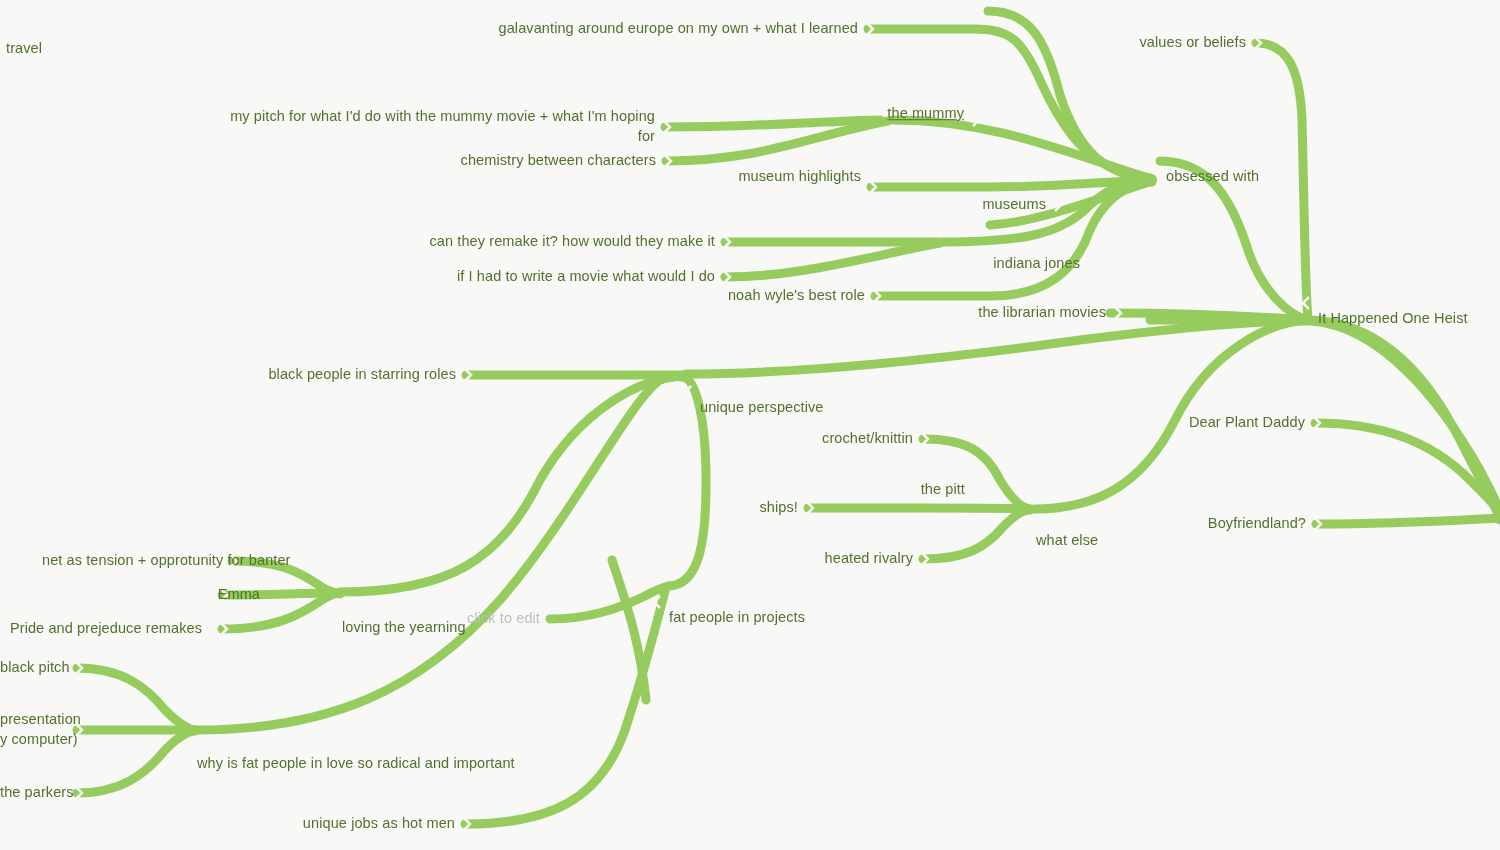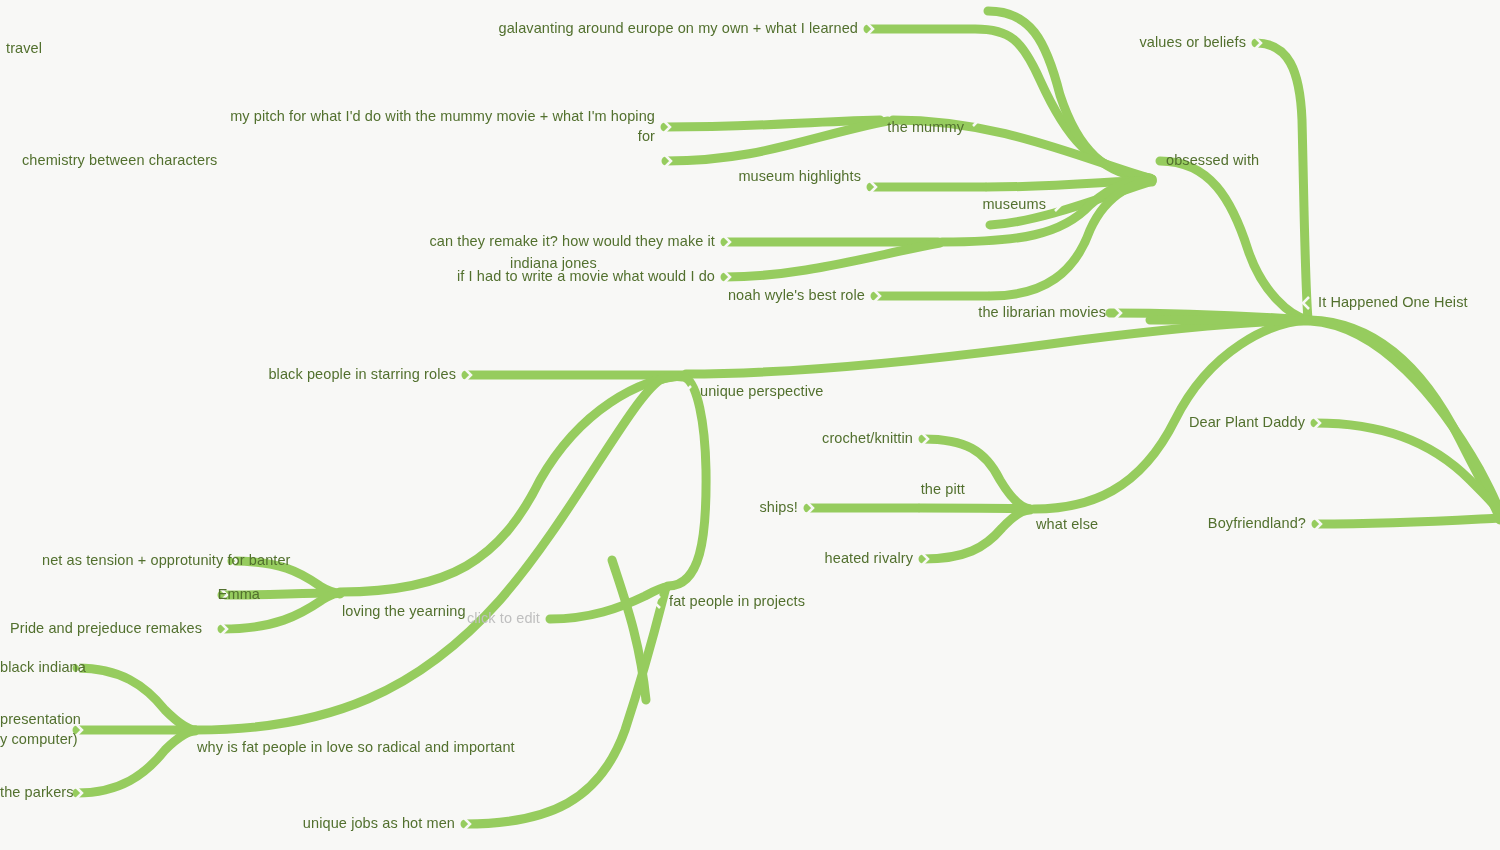"the mummy" div.node { text-decoration: none -> underline; top: 128px -> 114px }
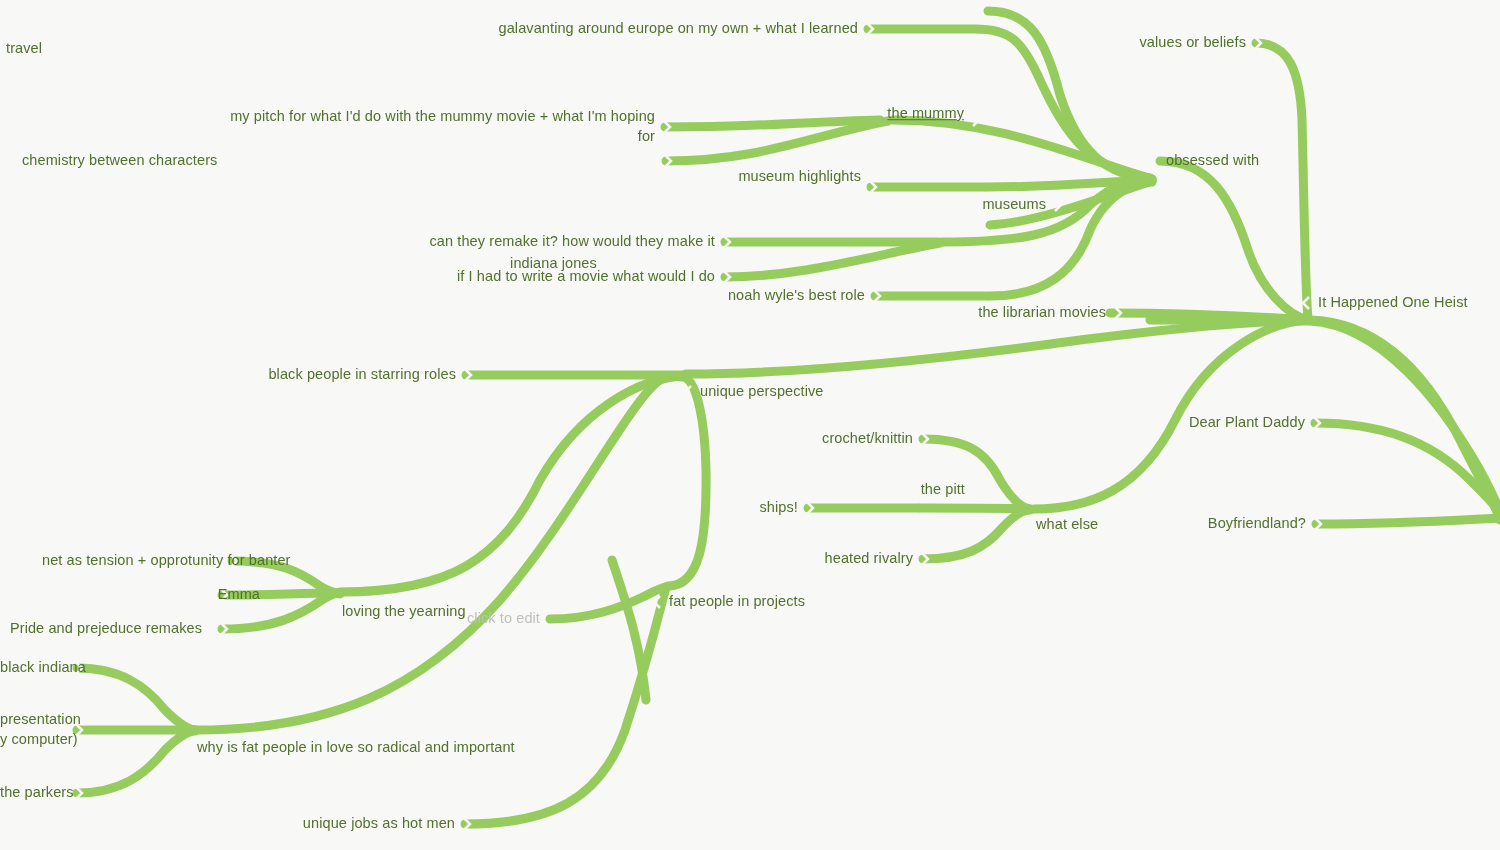"chemistry between characters" div.node { padding-left: 22px -> none; text-align: left -> right }
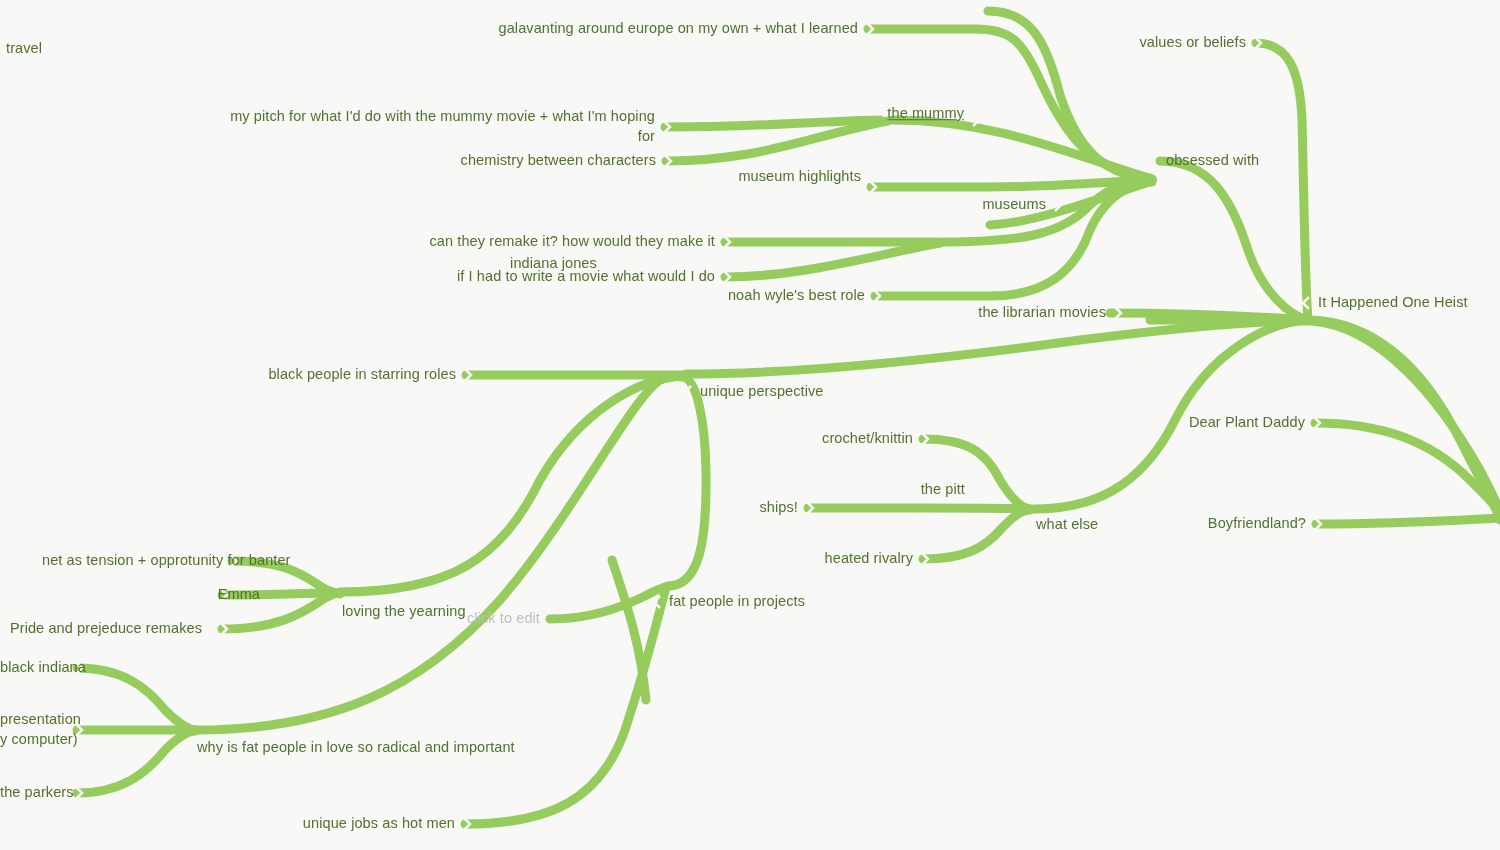"obsessed with" .node.left-anchor { margin-top: none -> 16px }
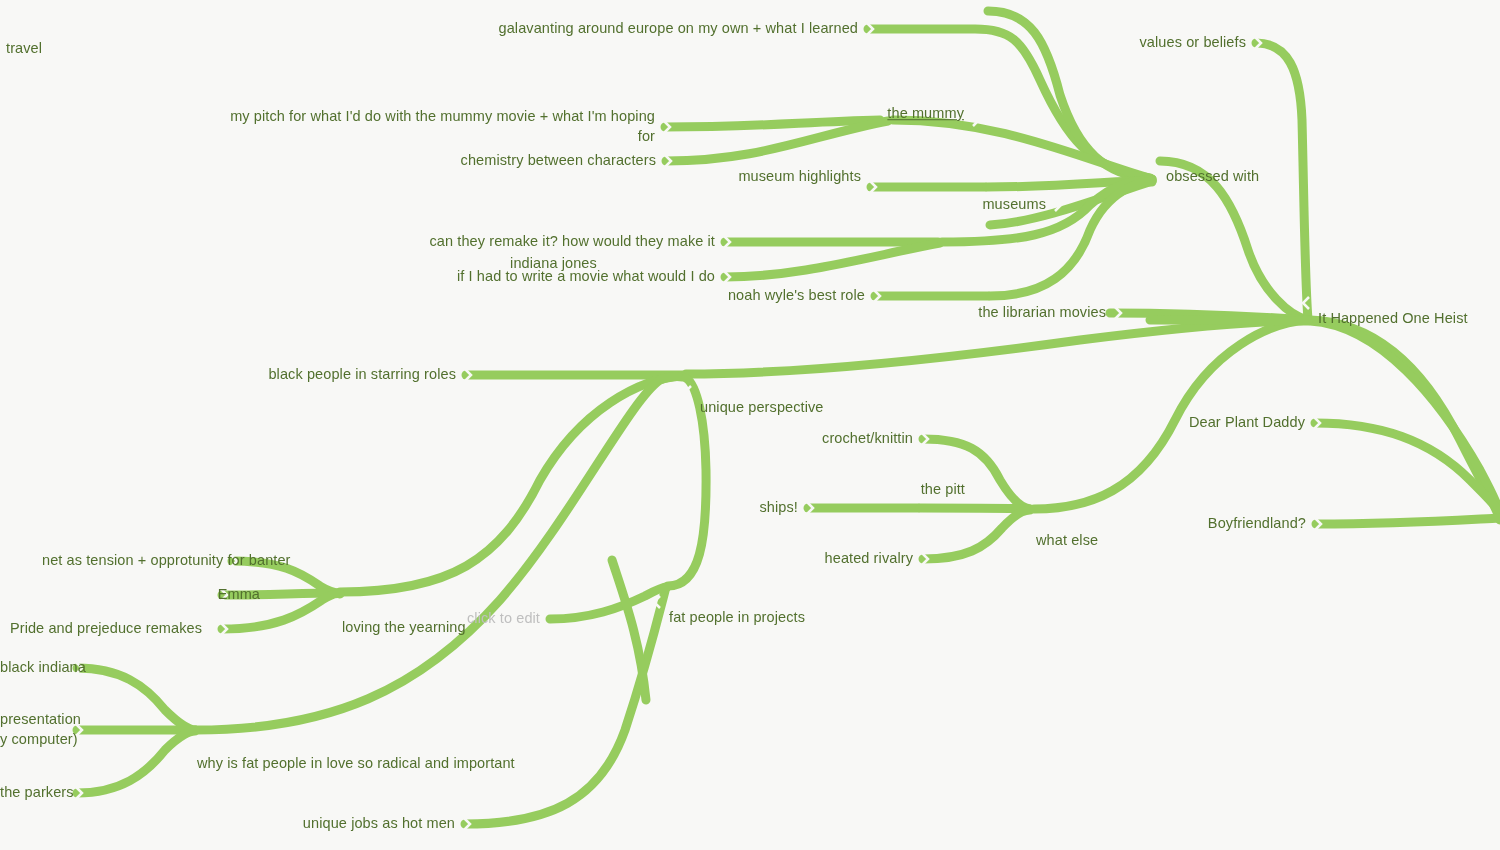"indiana jones" div.node { left: 0px -> 16px; text-align: center -> right }
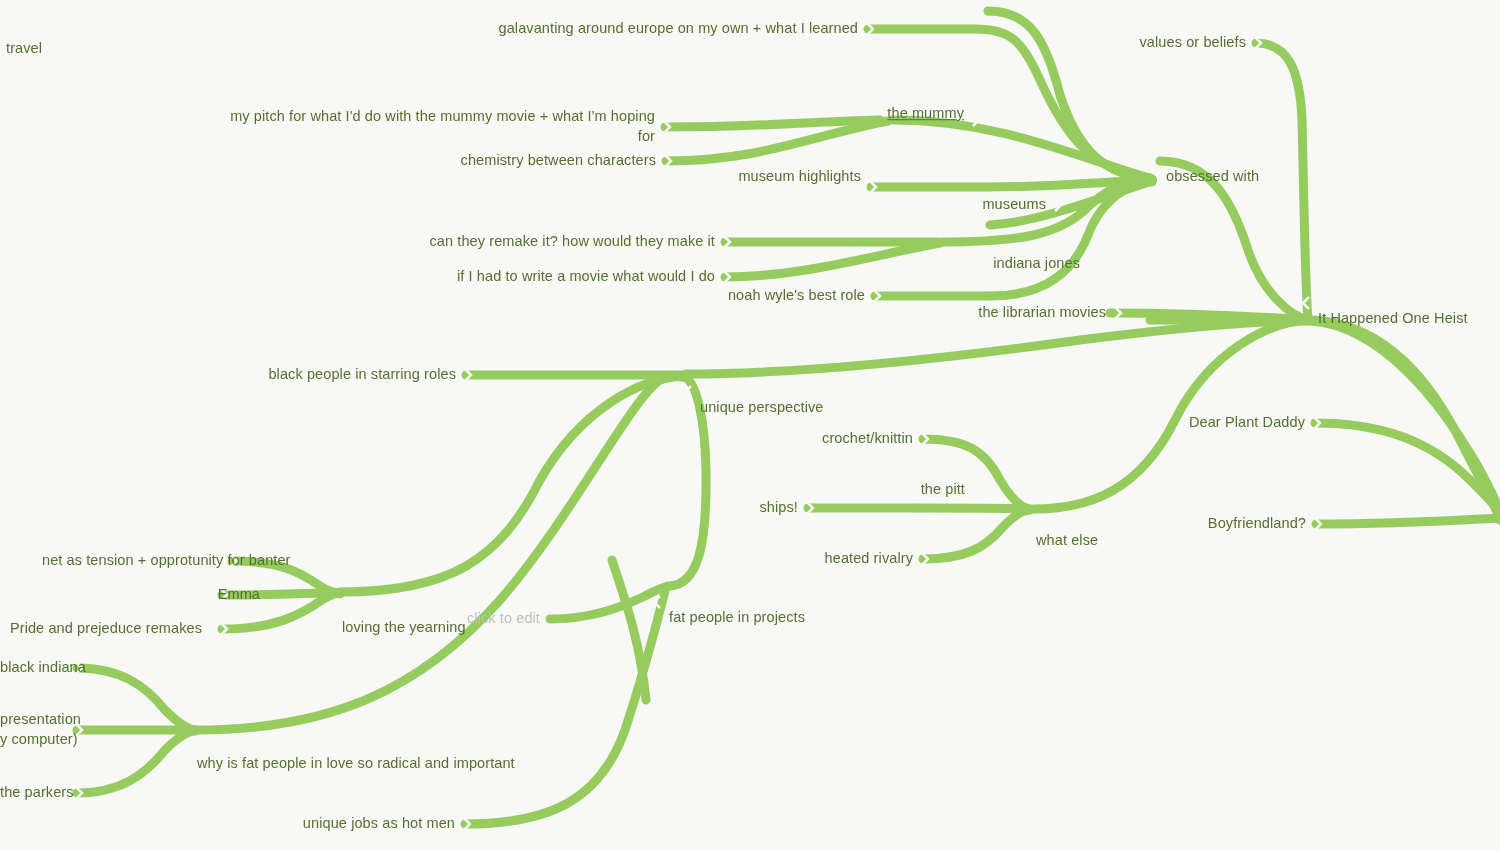"black indiana" div.node { text: indiana -> pitch }
